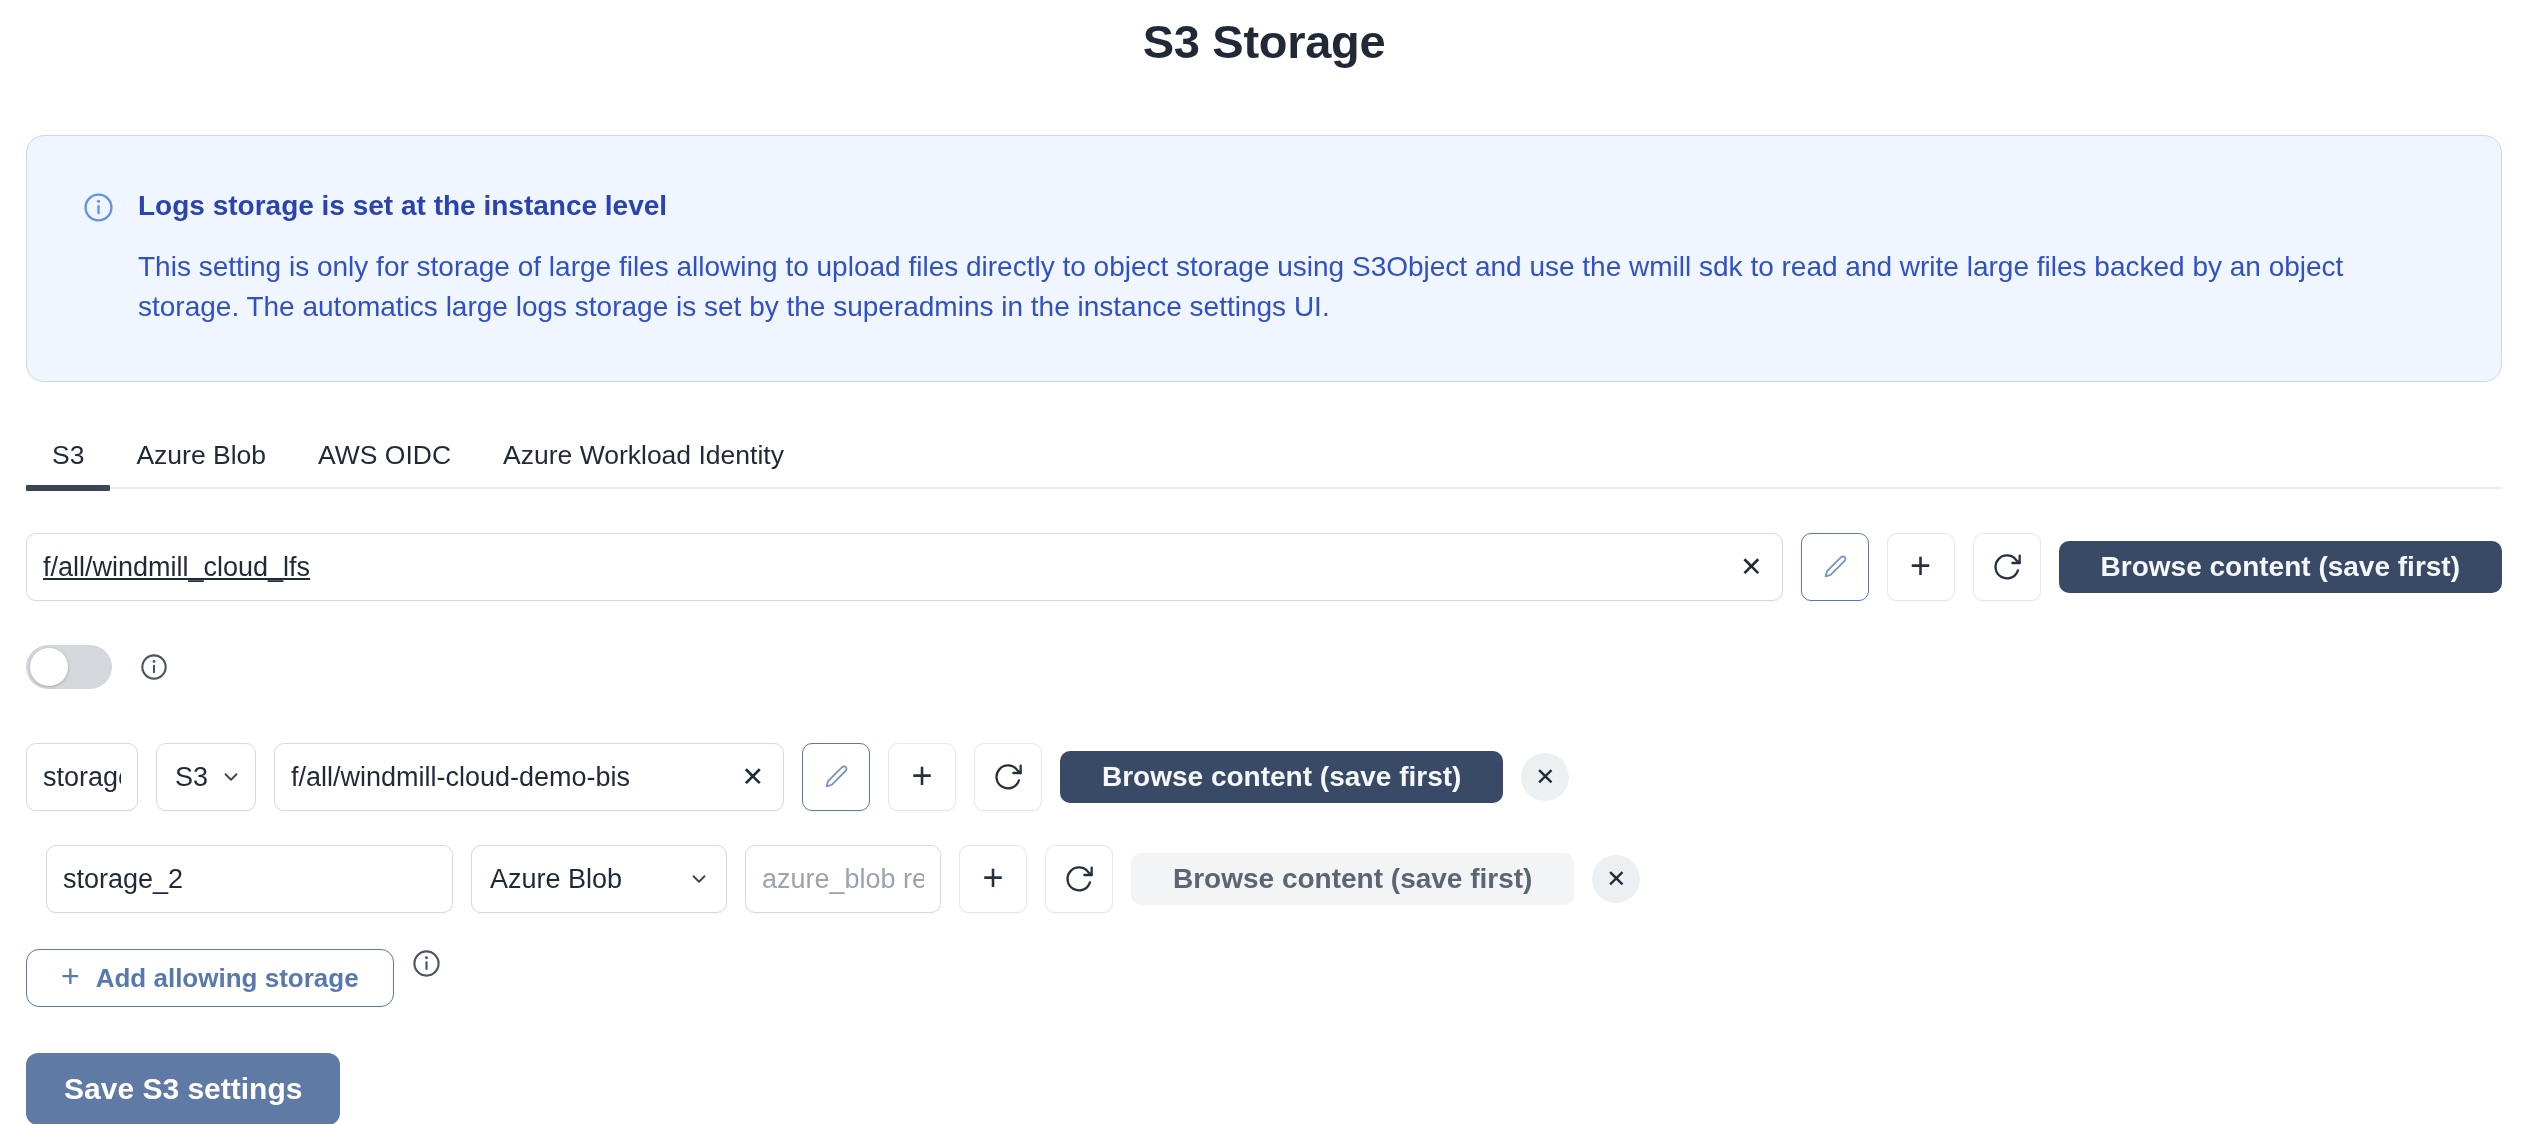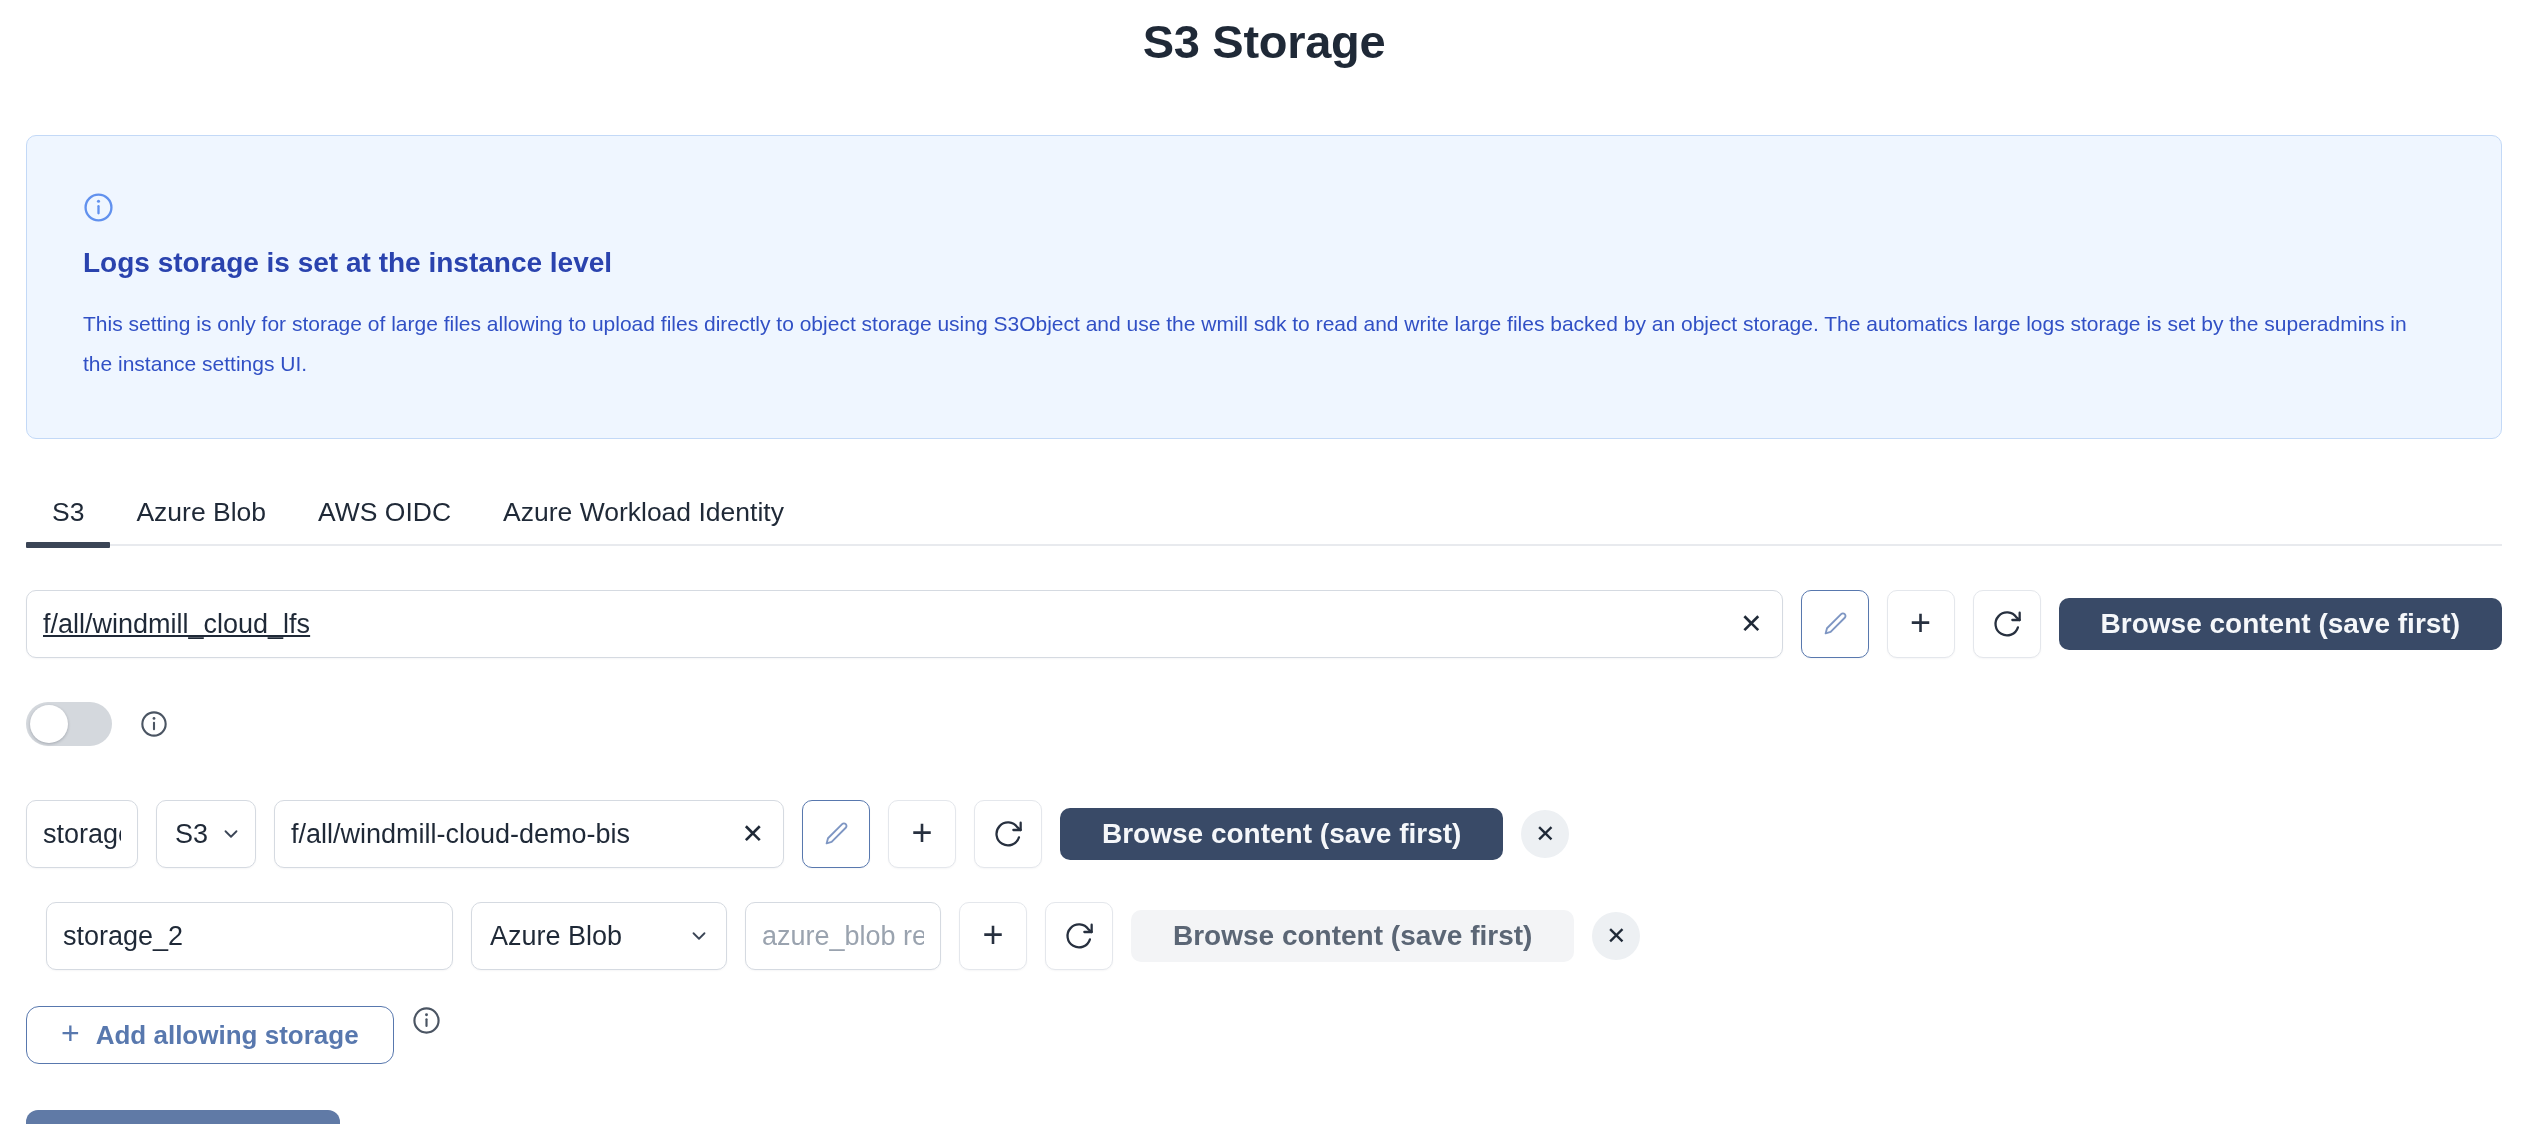"Logs storage is set at" .alert { border-radius: 10px -> 18px; flex-direction: column -> none }
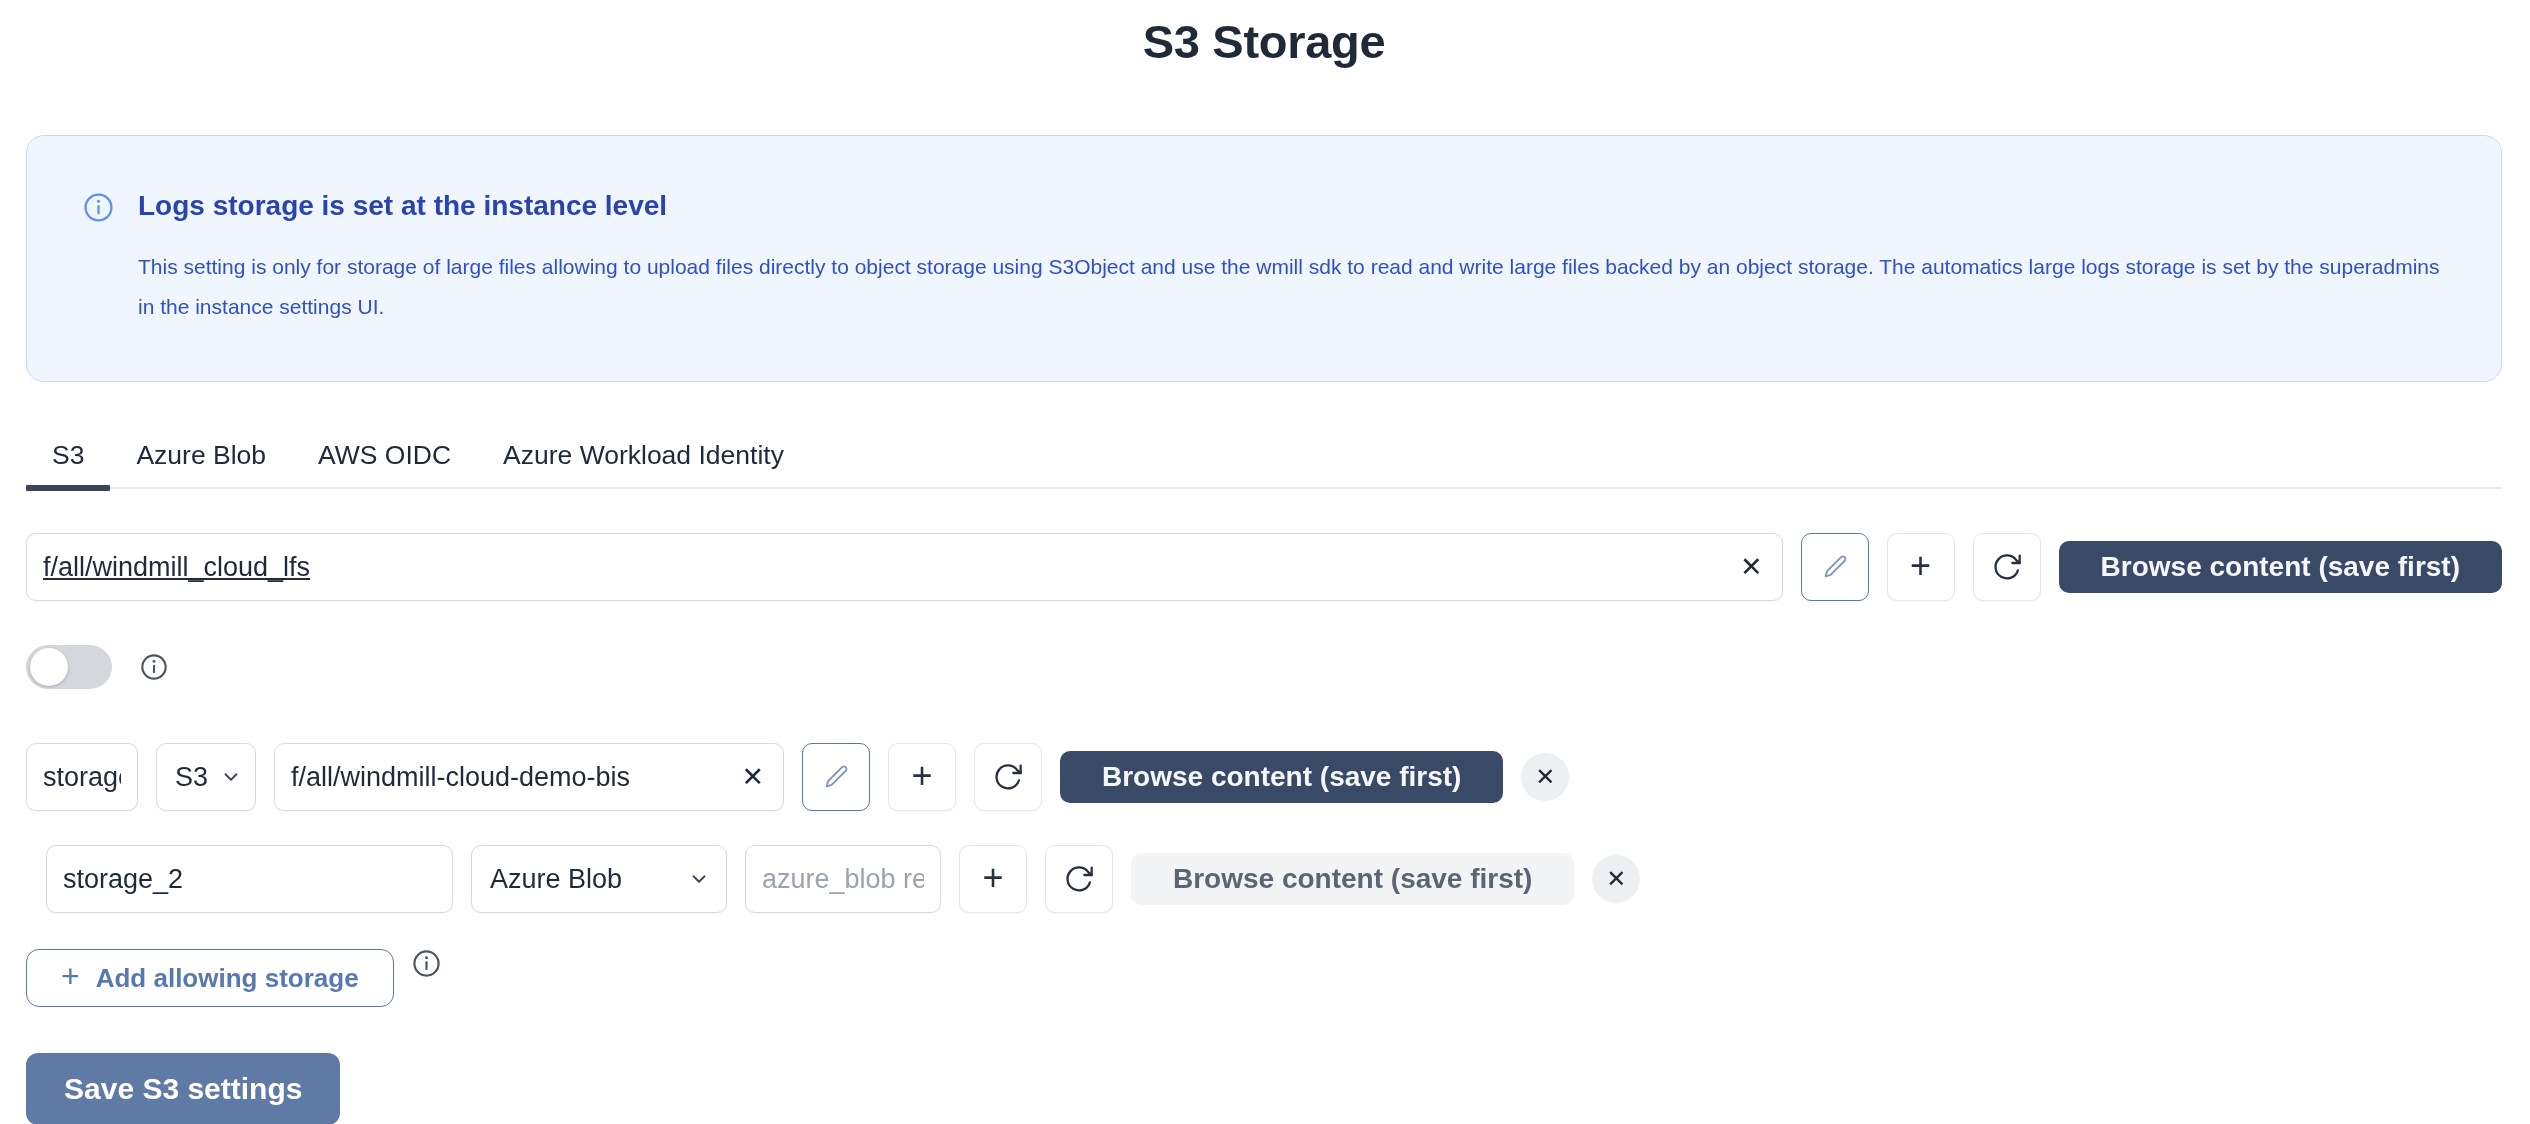"This setting is only for" .alert-body { font-size: 21px -> 28px }
